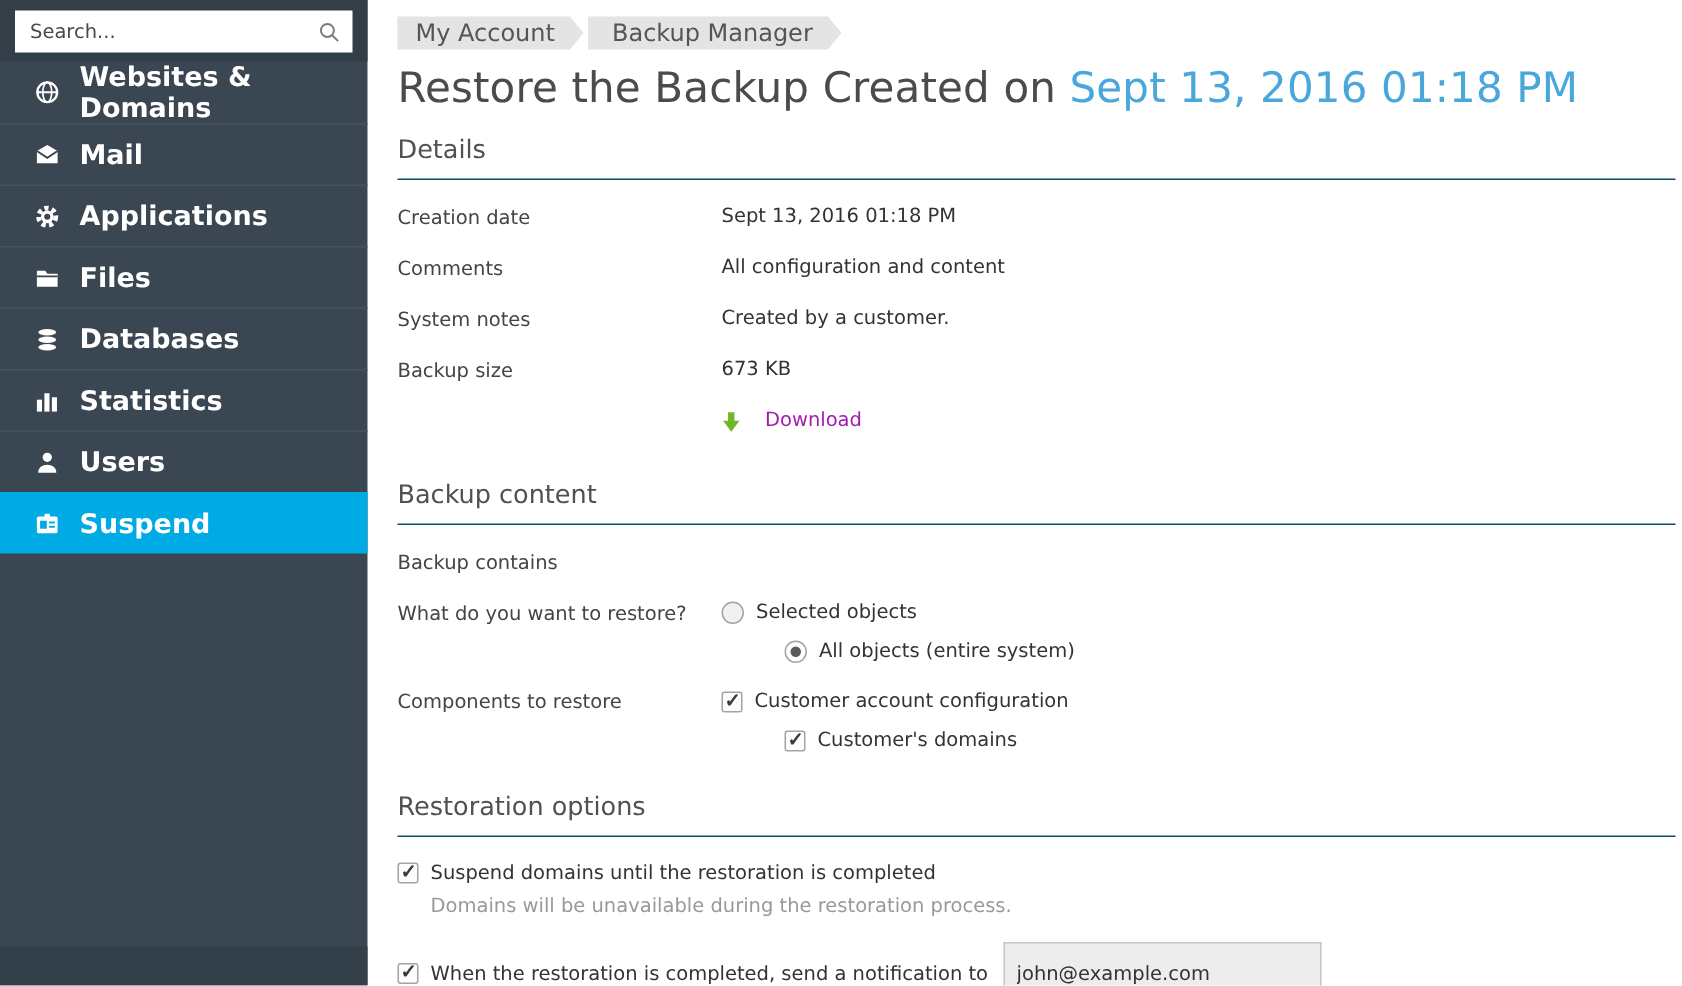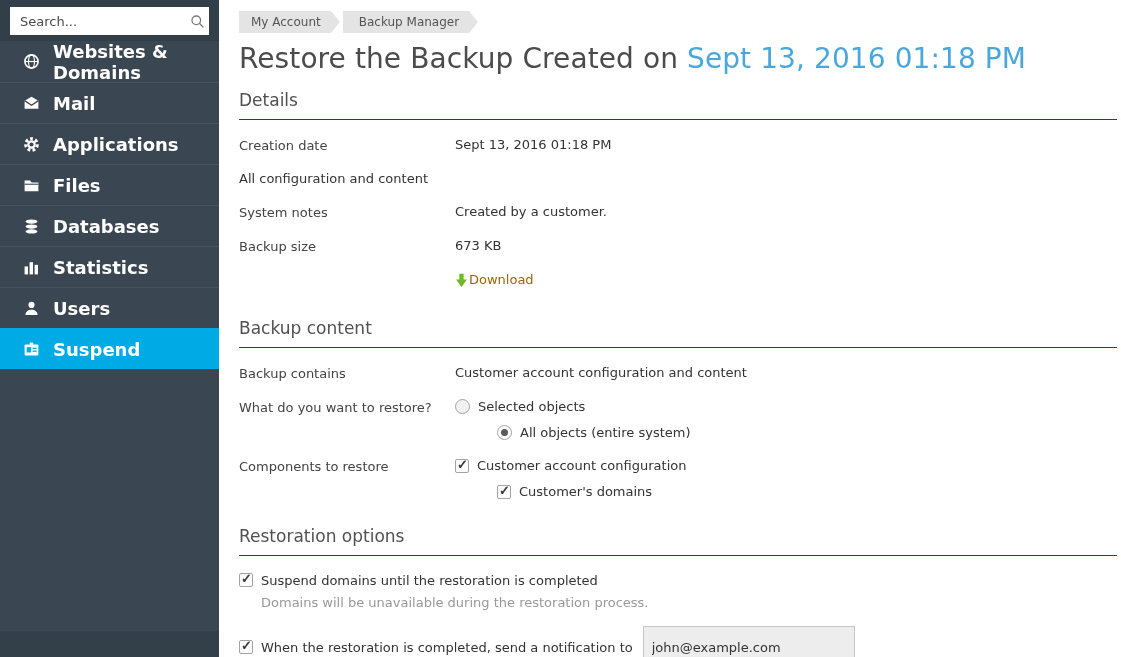"Search..." .sidebar { width: 219px -> 245px }
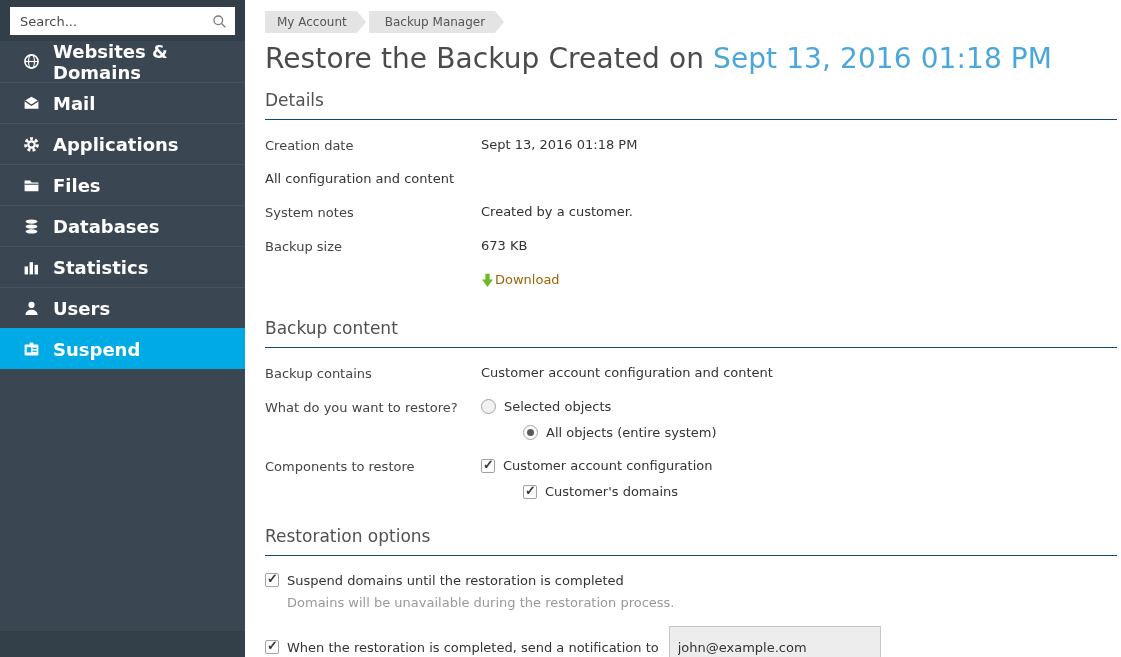"My Account" .crumb { font-size: 12px -> 16px }
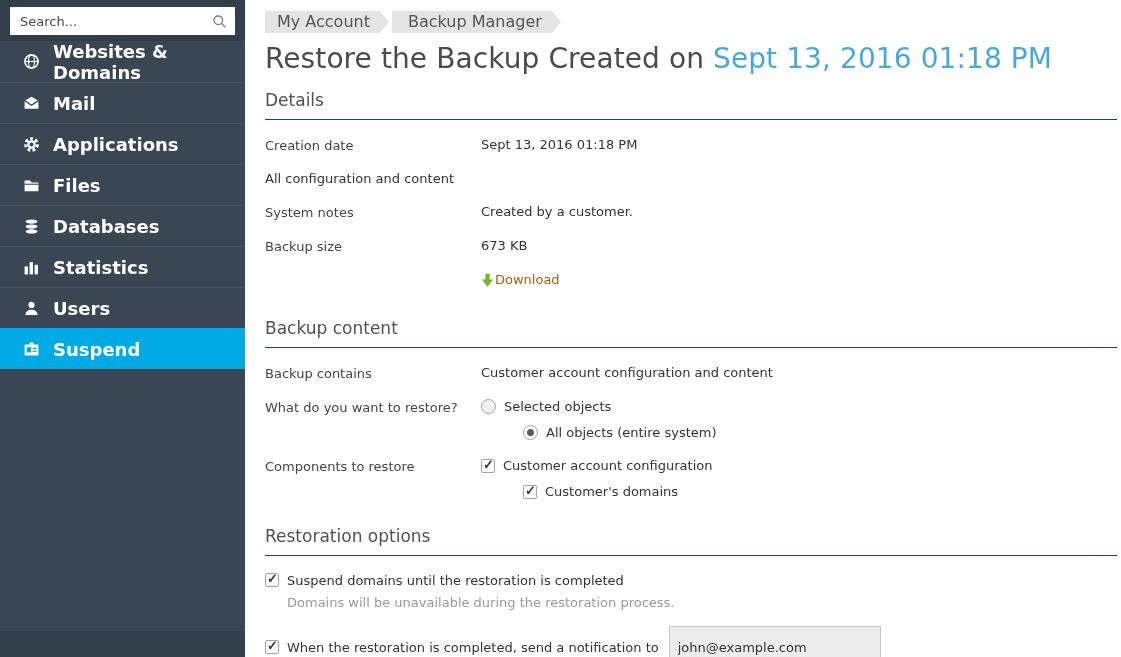"Comments" div.form-label { html: none -> <div>Comments</div> }
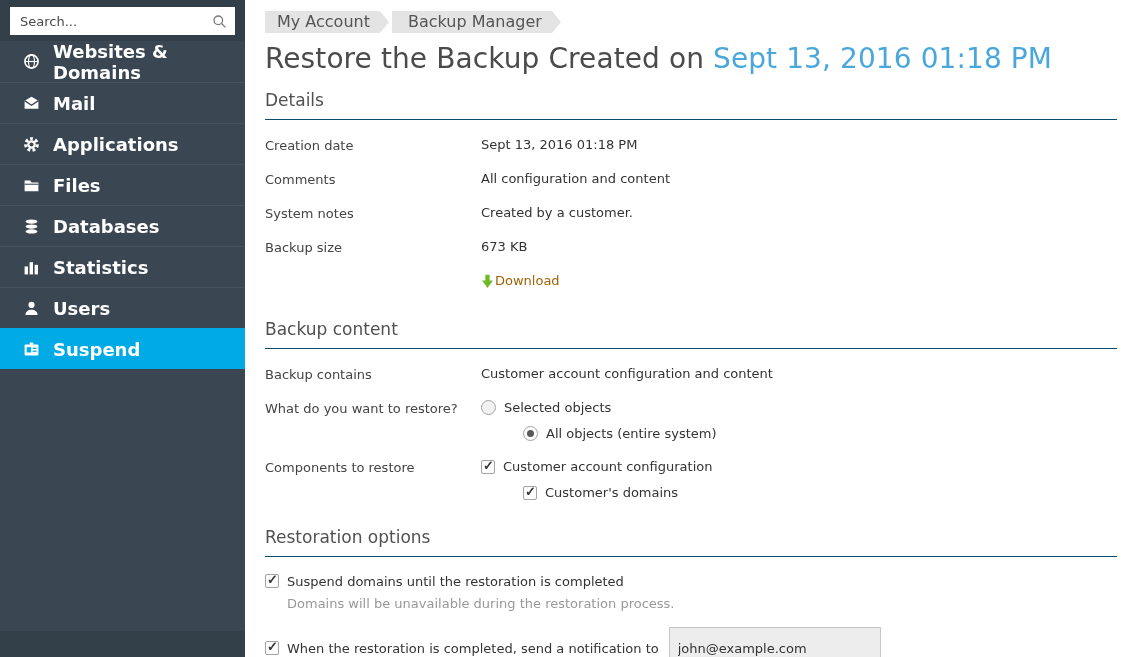"Download" .download-link { color: #a16207 -> #a21caf; gap: 1px -> 16px }
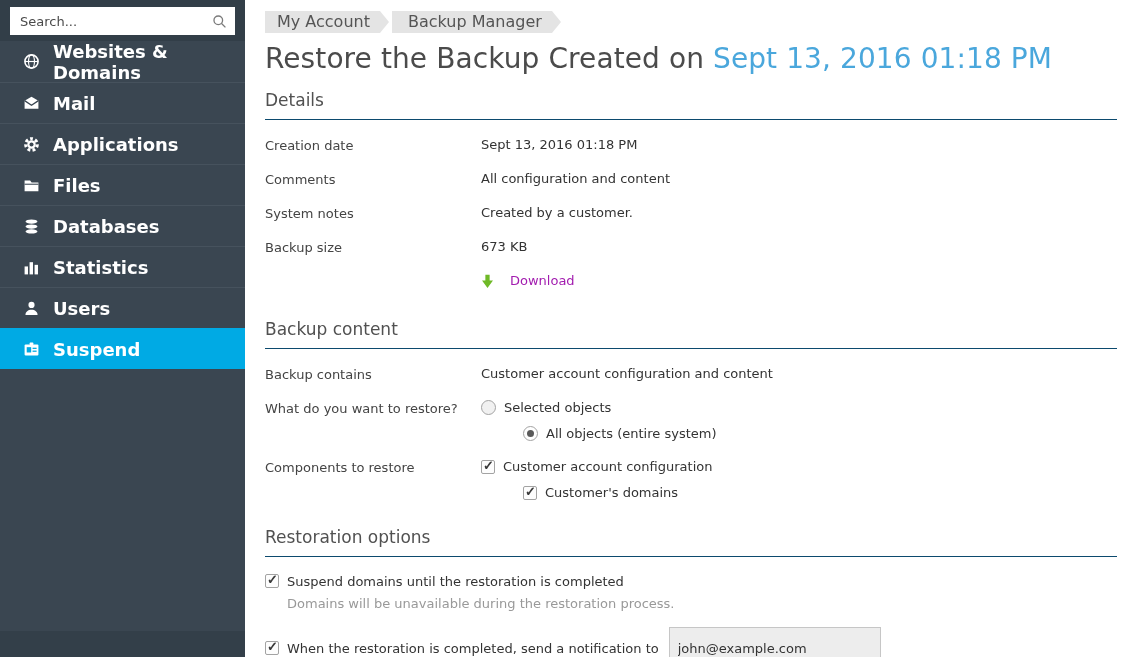"Customer account configuration and" div.form-value { html: <div>Customer account configuration and content</div> -> none }
